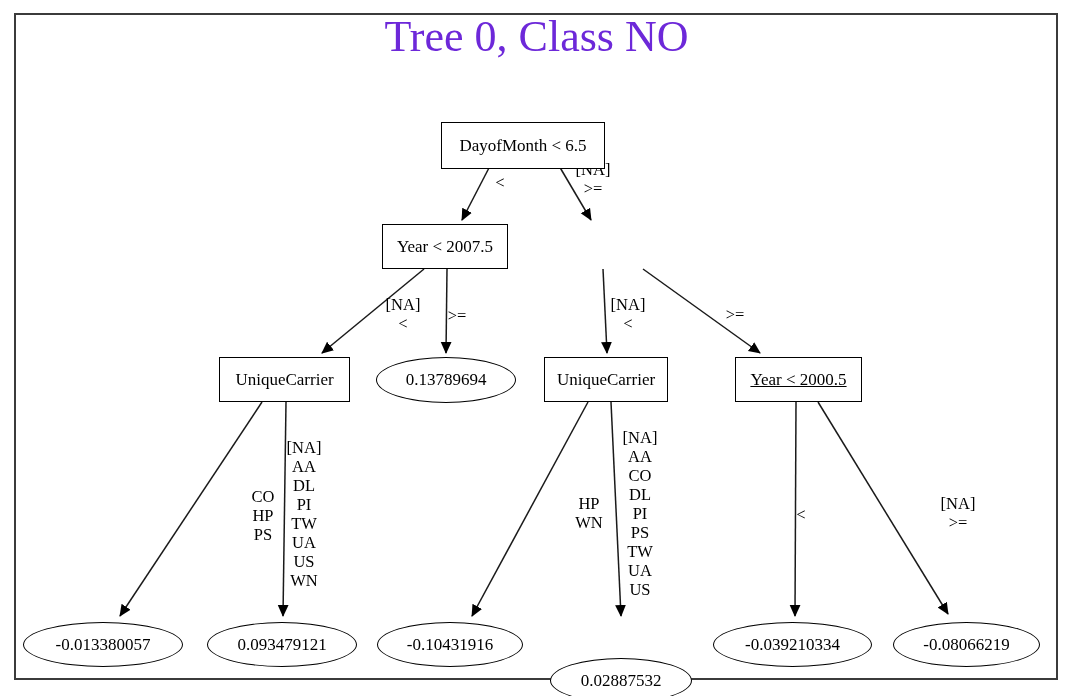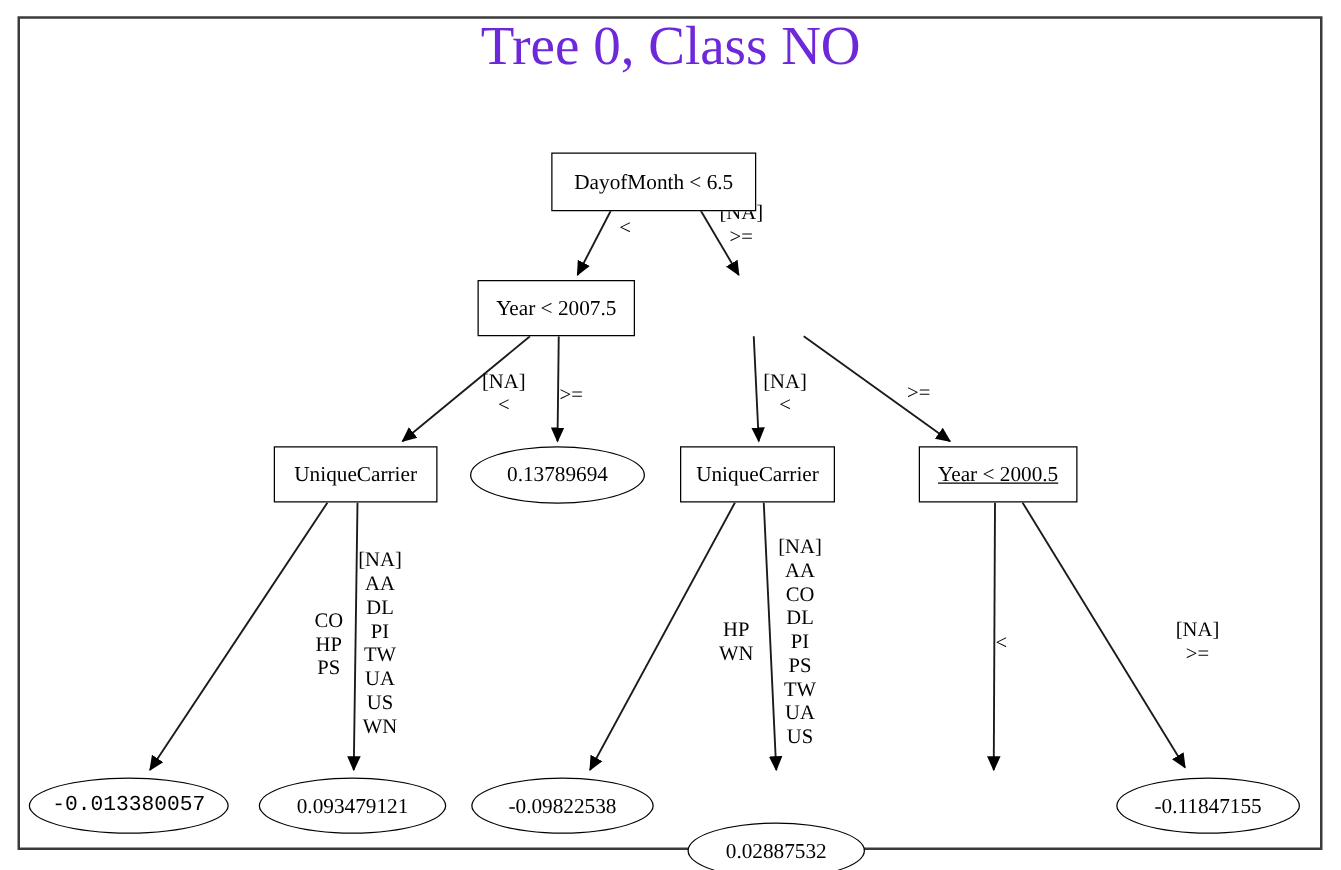"-0.013380057" div.node { font-family: Liberation Mono, monospace -> none }
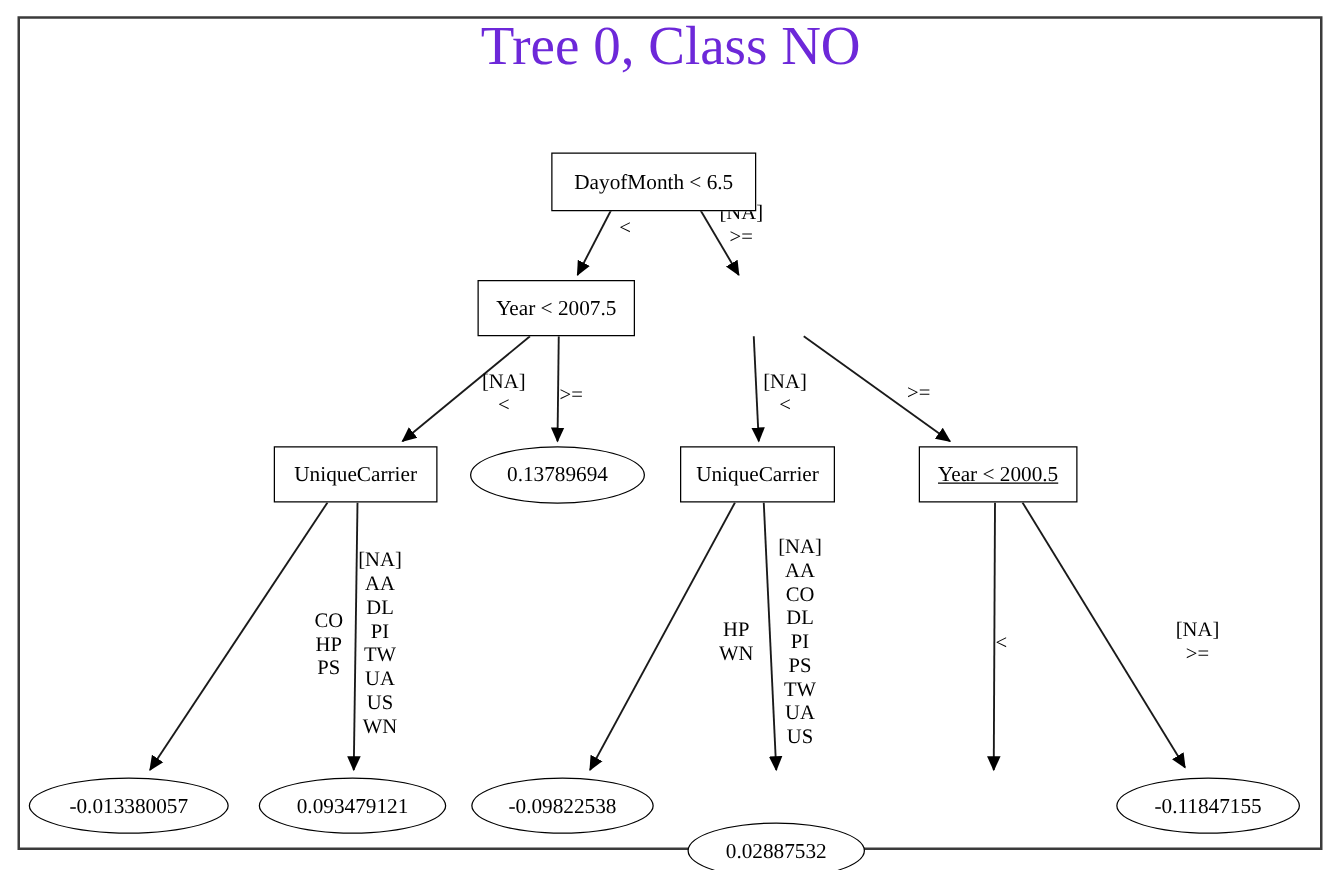"-0.09822538" div.node { text: -0.09822538 -> -0.10431916 }
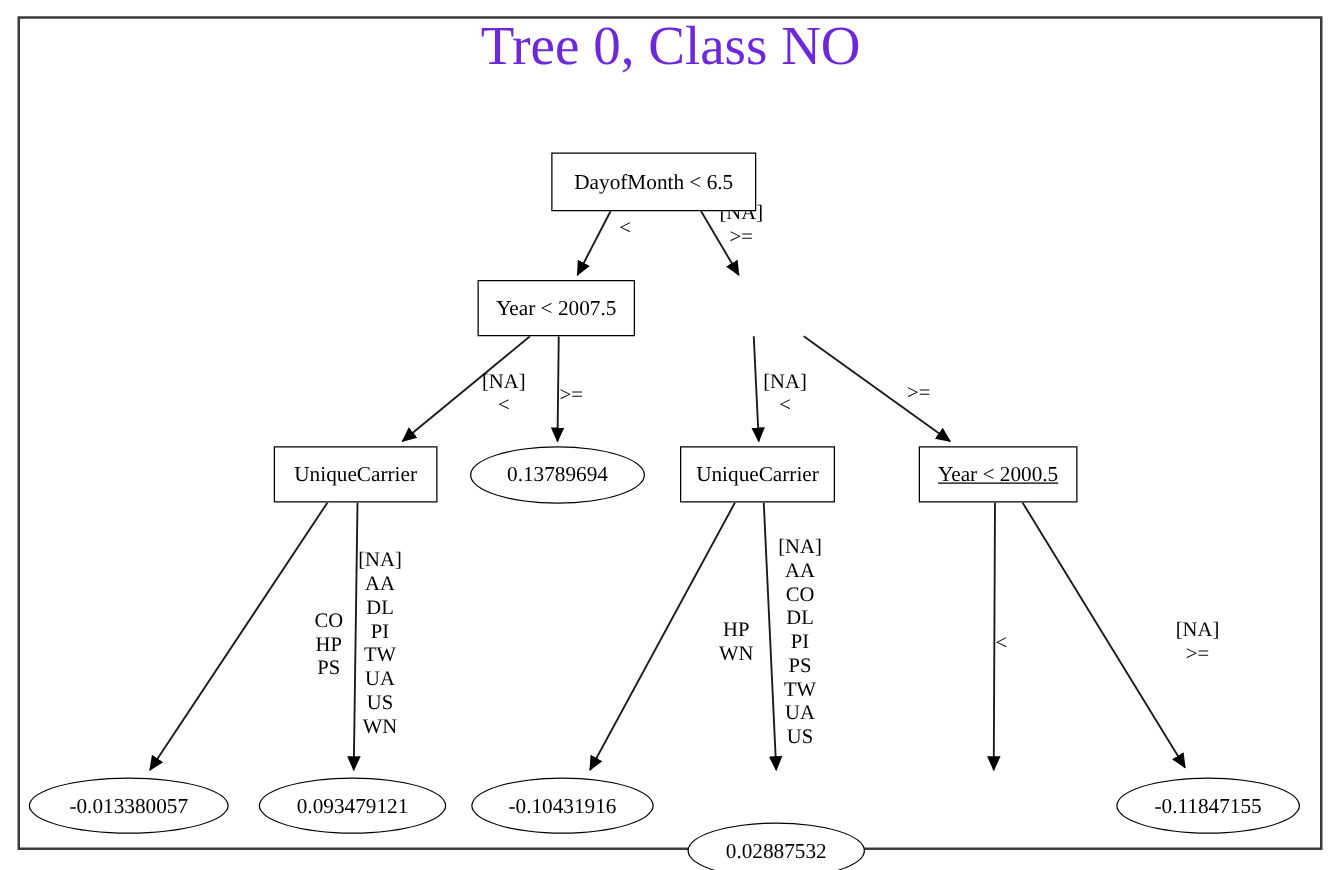"-0.039210334" div.node { html: none -> <div>-0.039210334</div> }
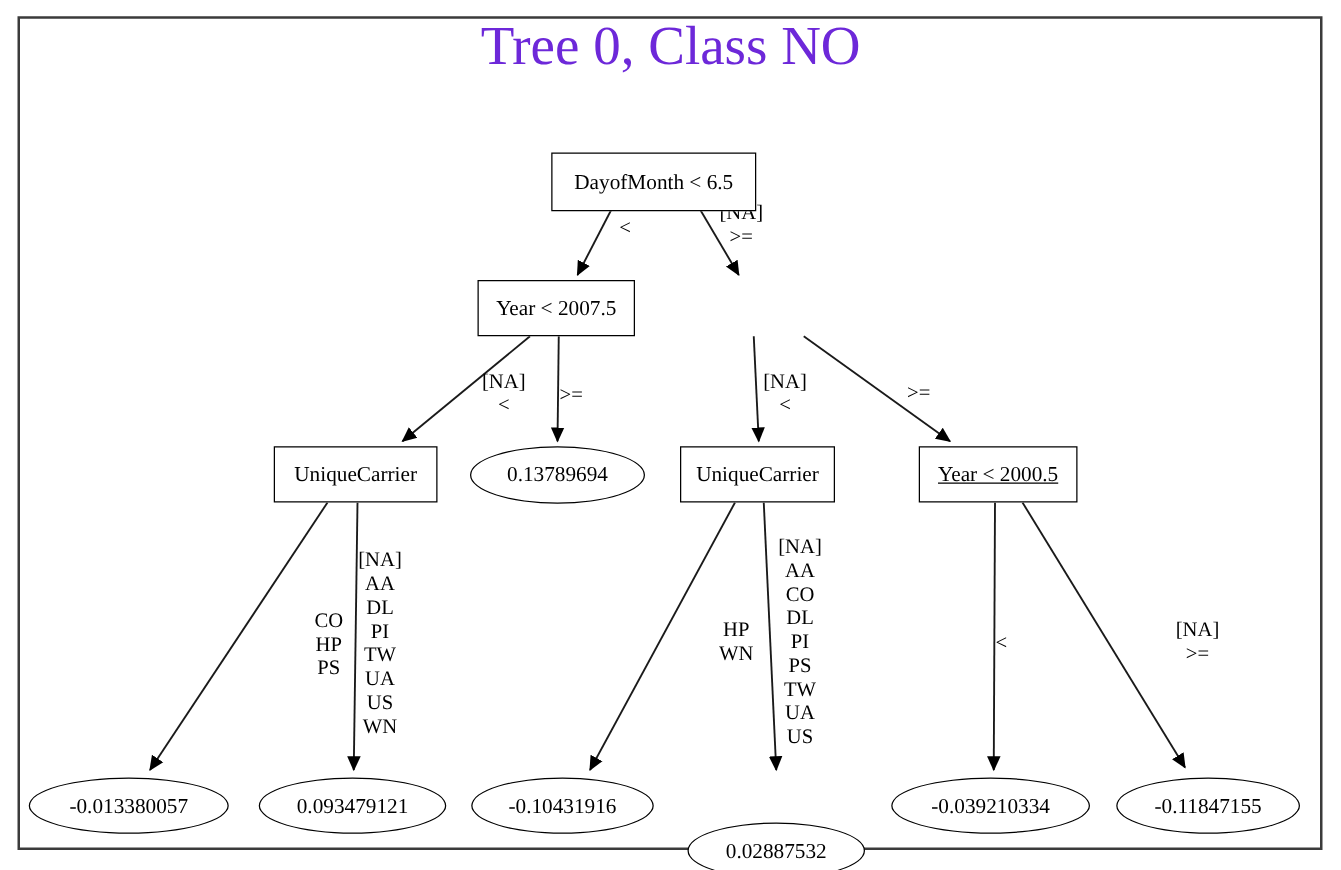"-0.11847155" div.node { text: -0.11847155 -> -0.08066219 }
